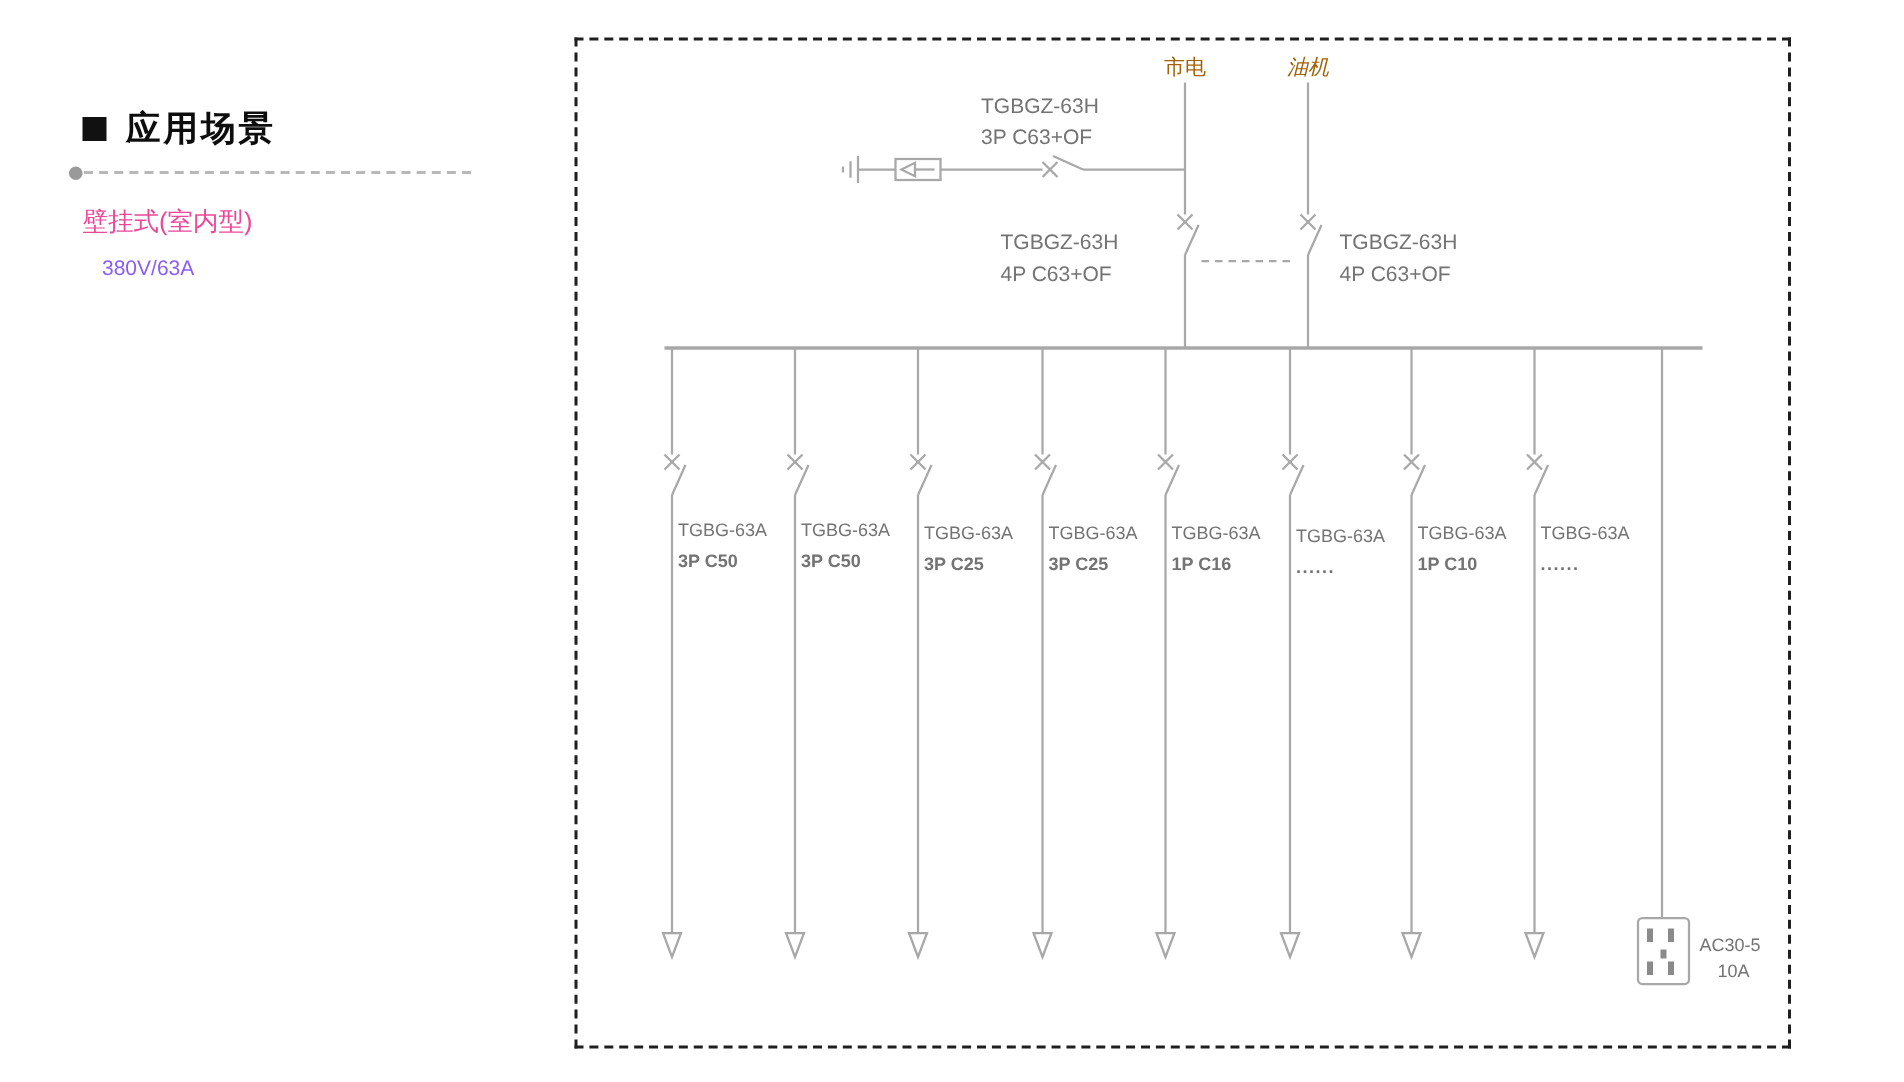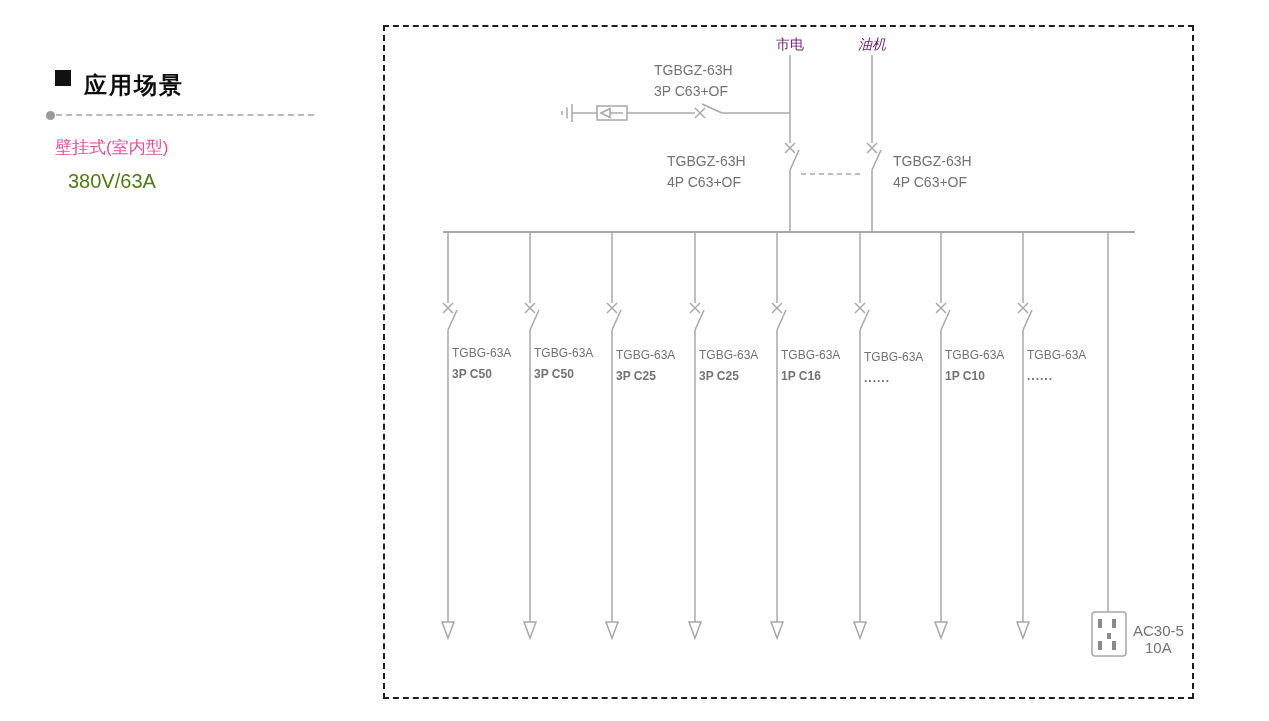"市电" .src-lbl { color: #701a75 -> #a16207 }
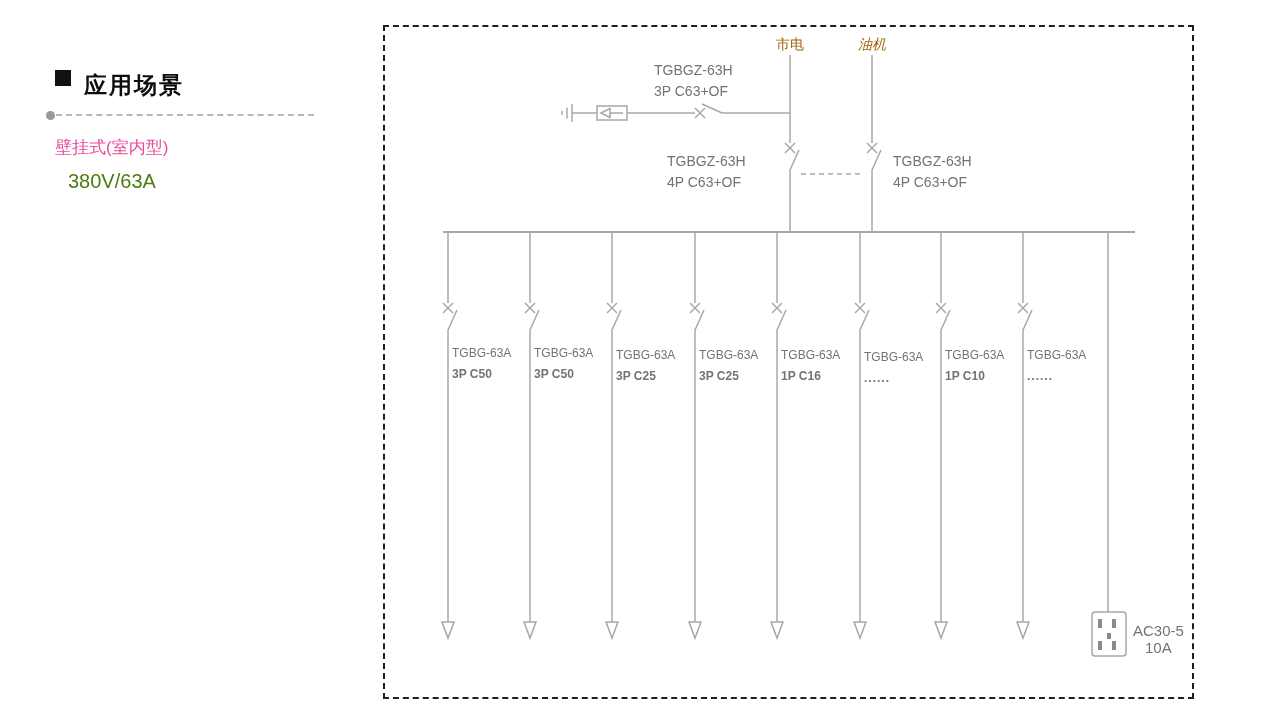"应用场景" .section-title { align-items: flex-start -> center }
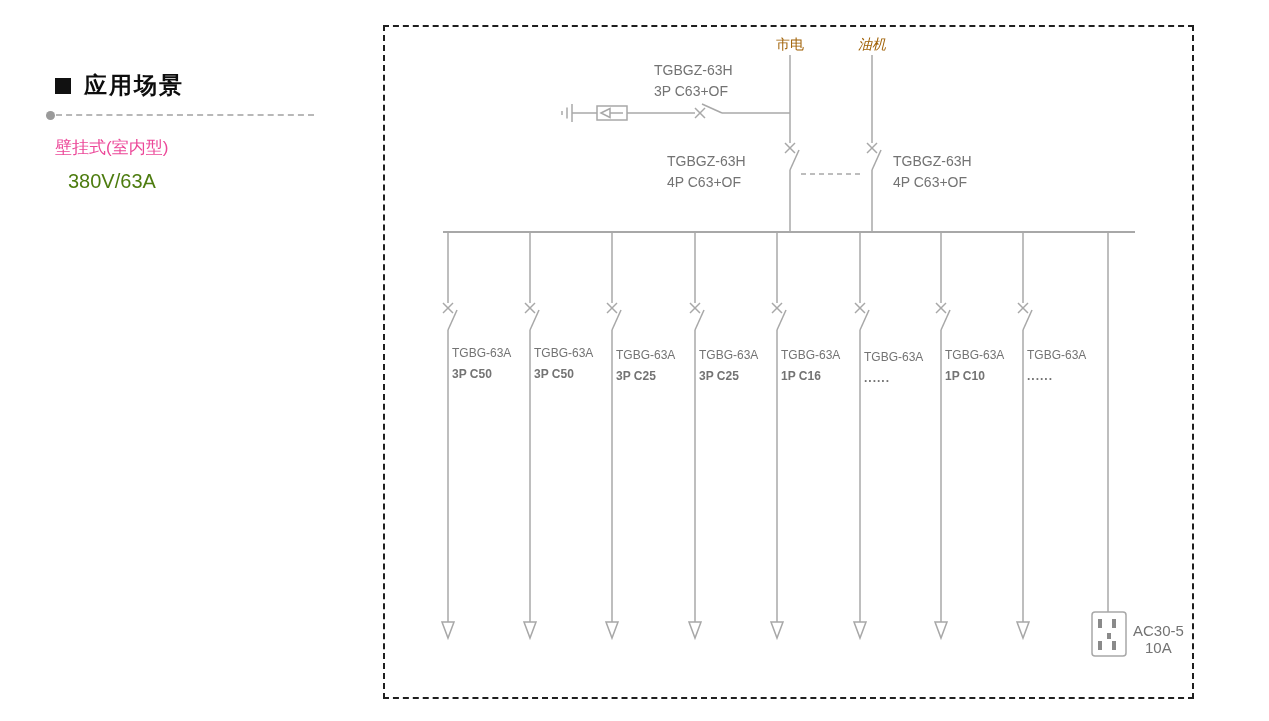"380V/63A" .rating { color: #4d7c0f -> #8b5cf6; font-size: 20px -> 14px }
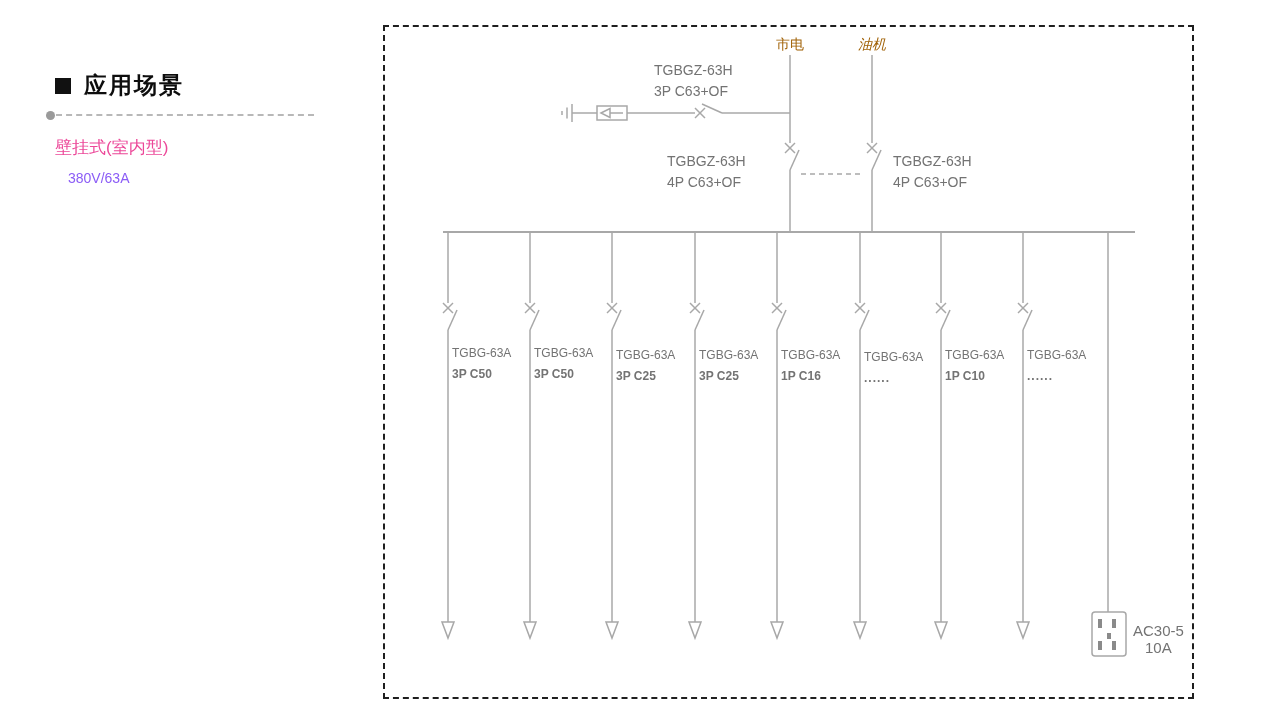"AC30-5" .sock-lbl { font-size: 15px -> 12px }
